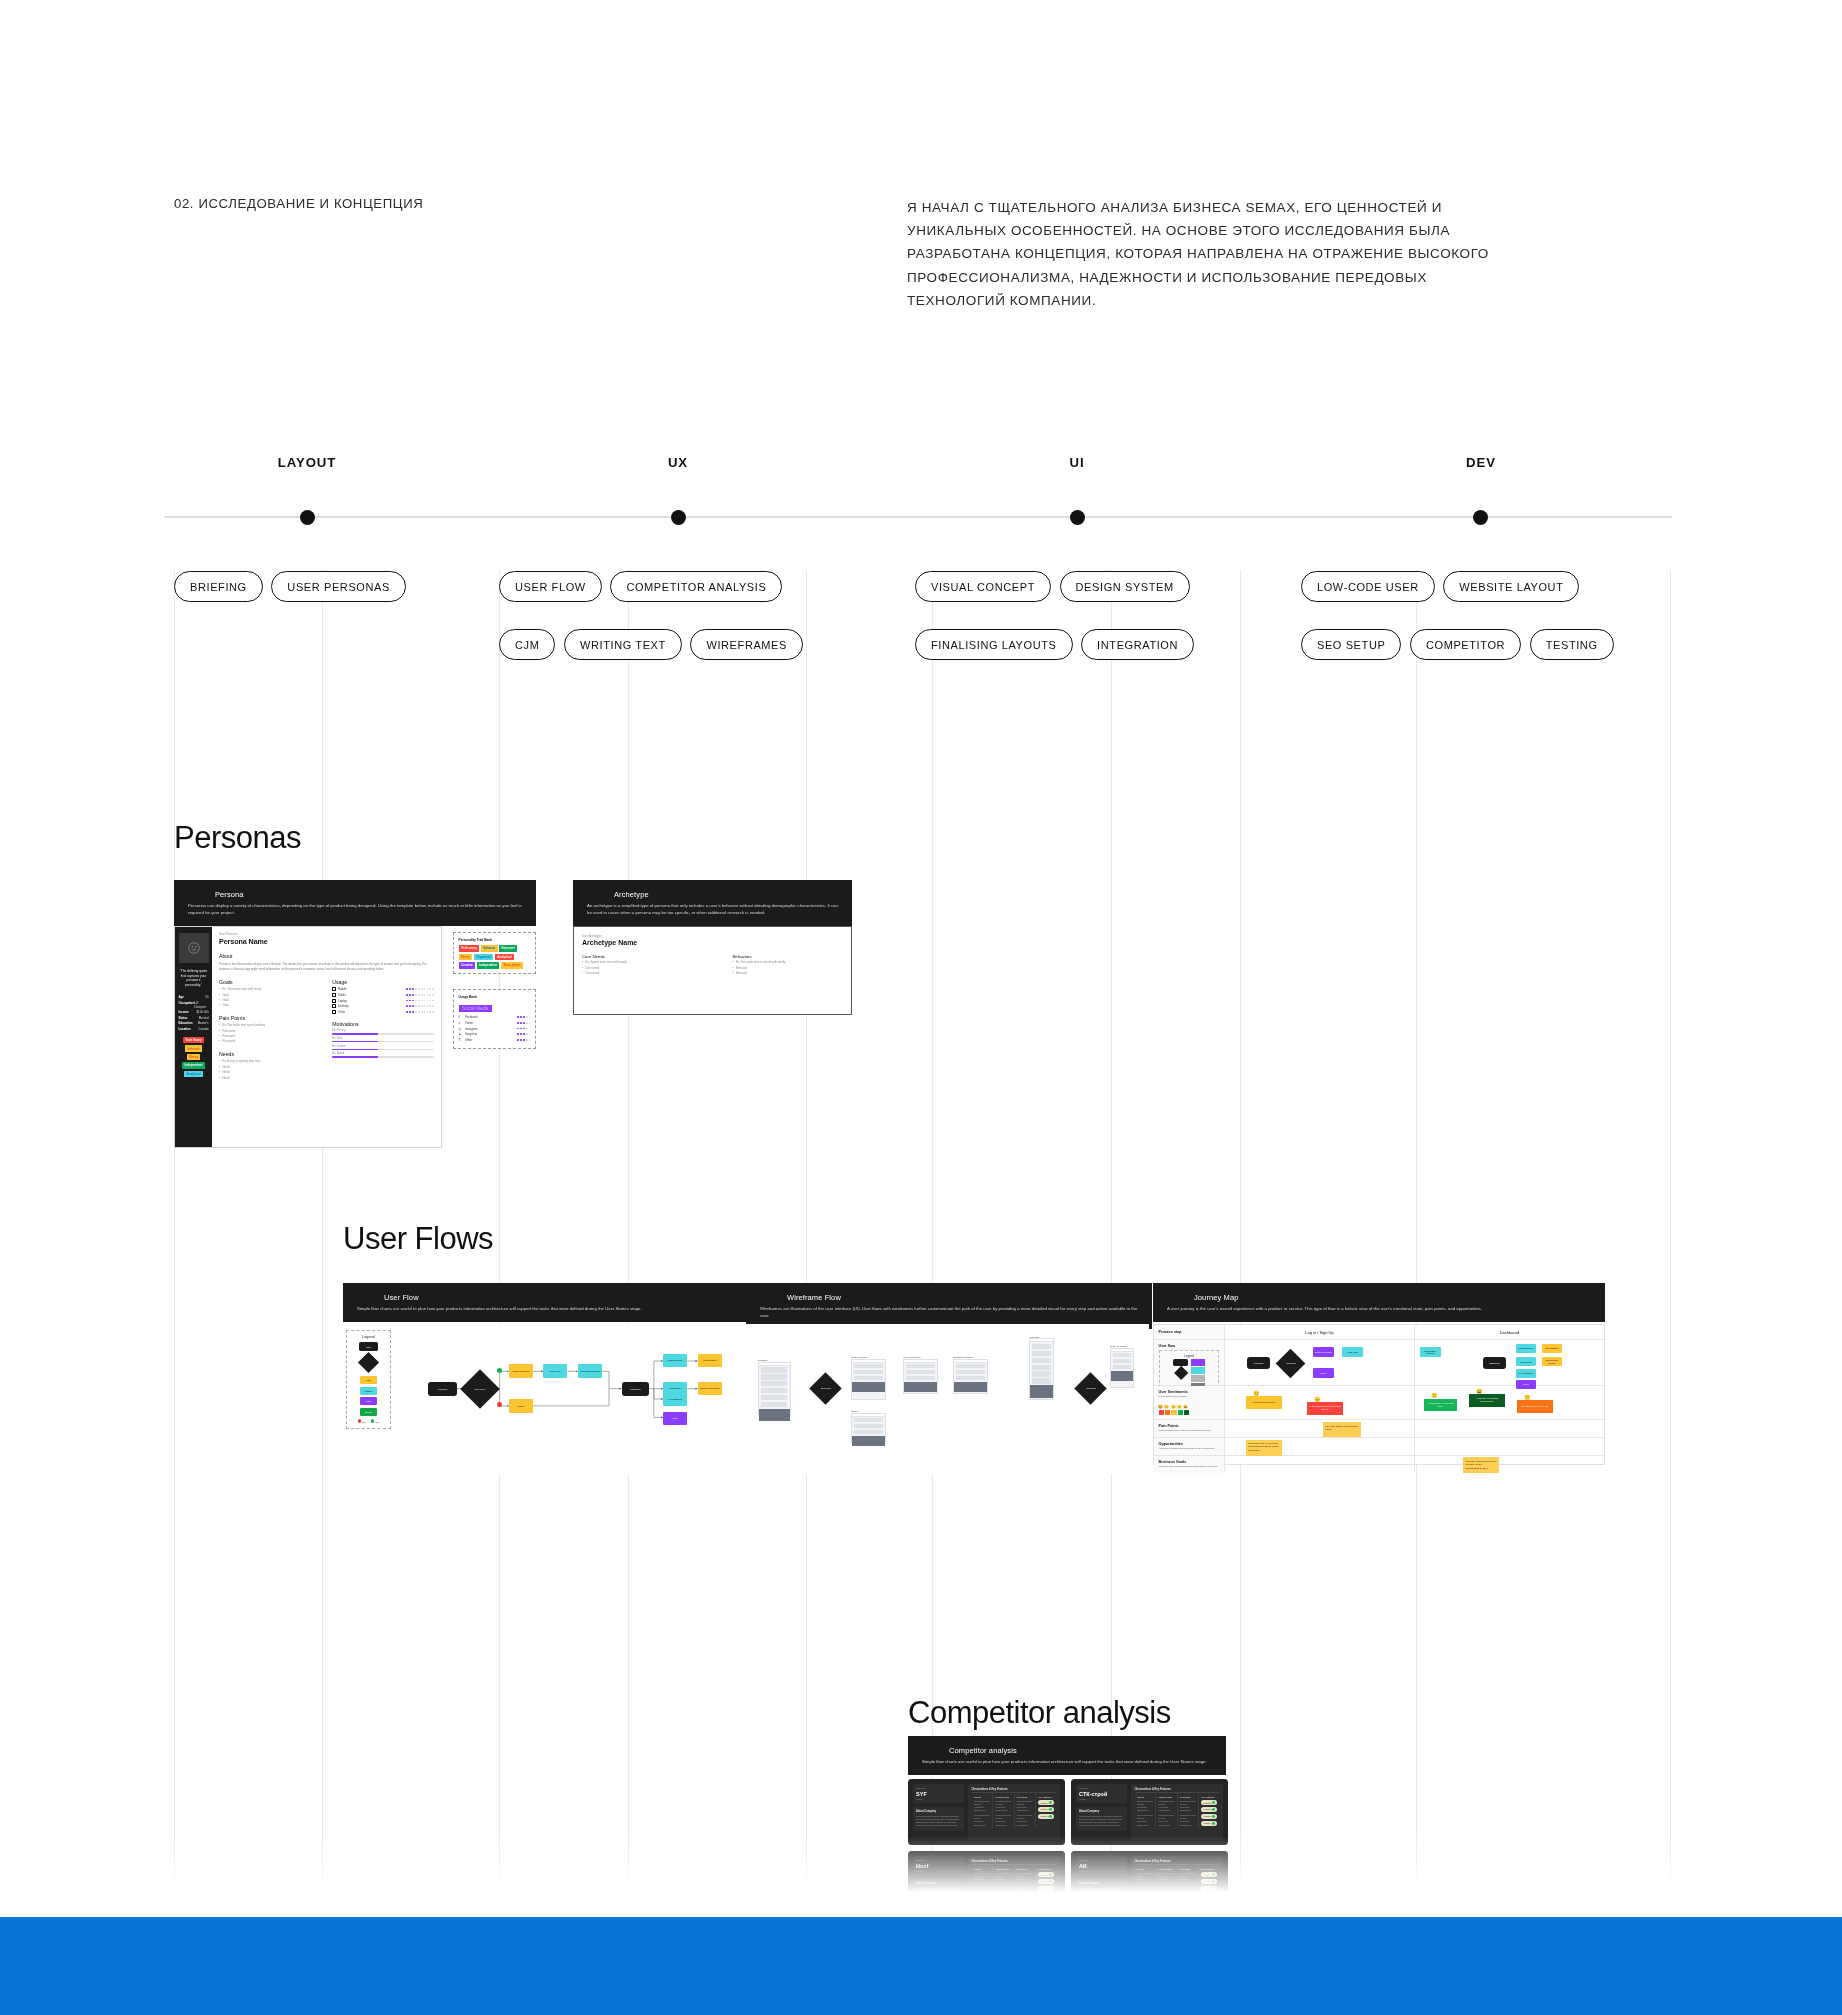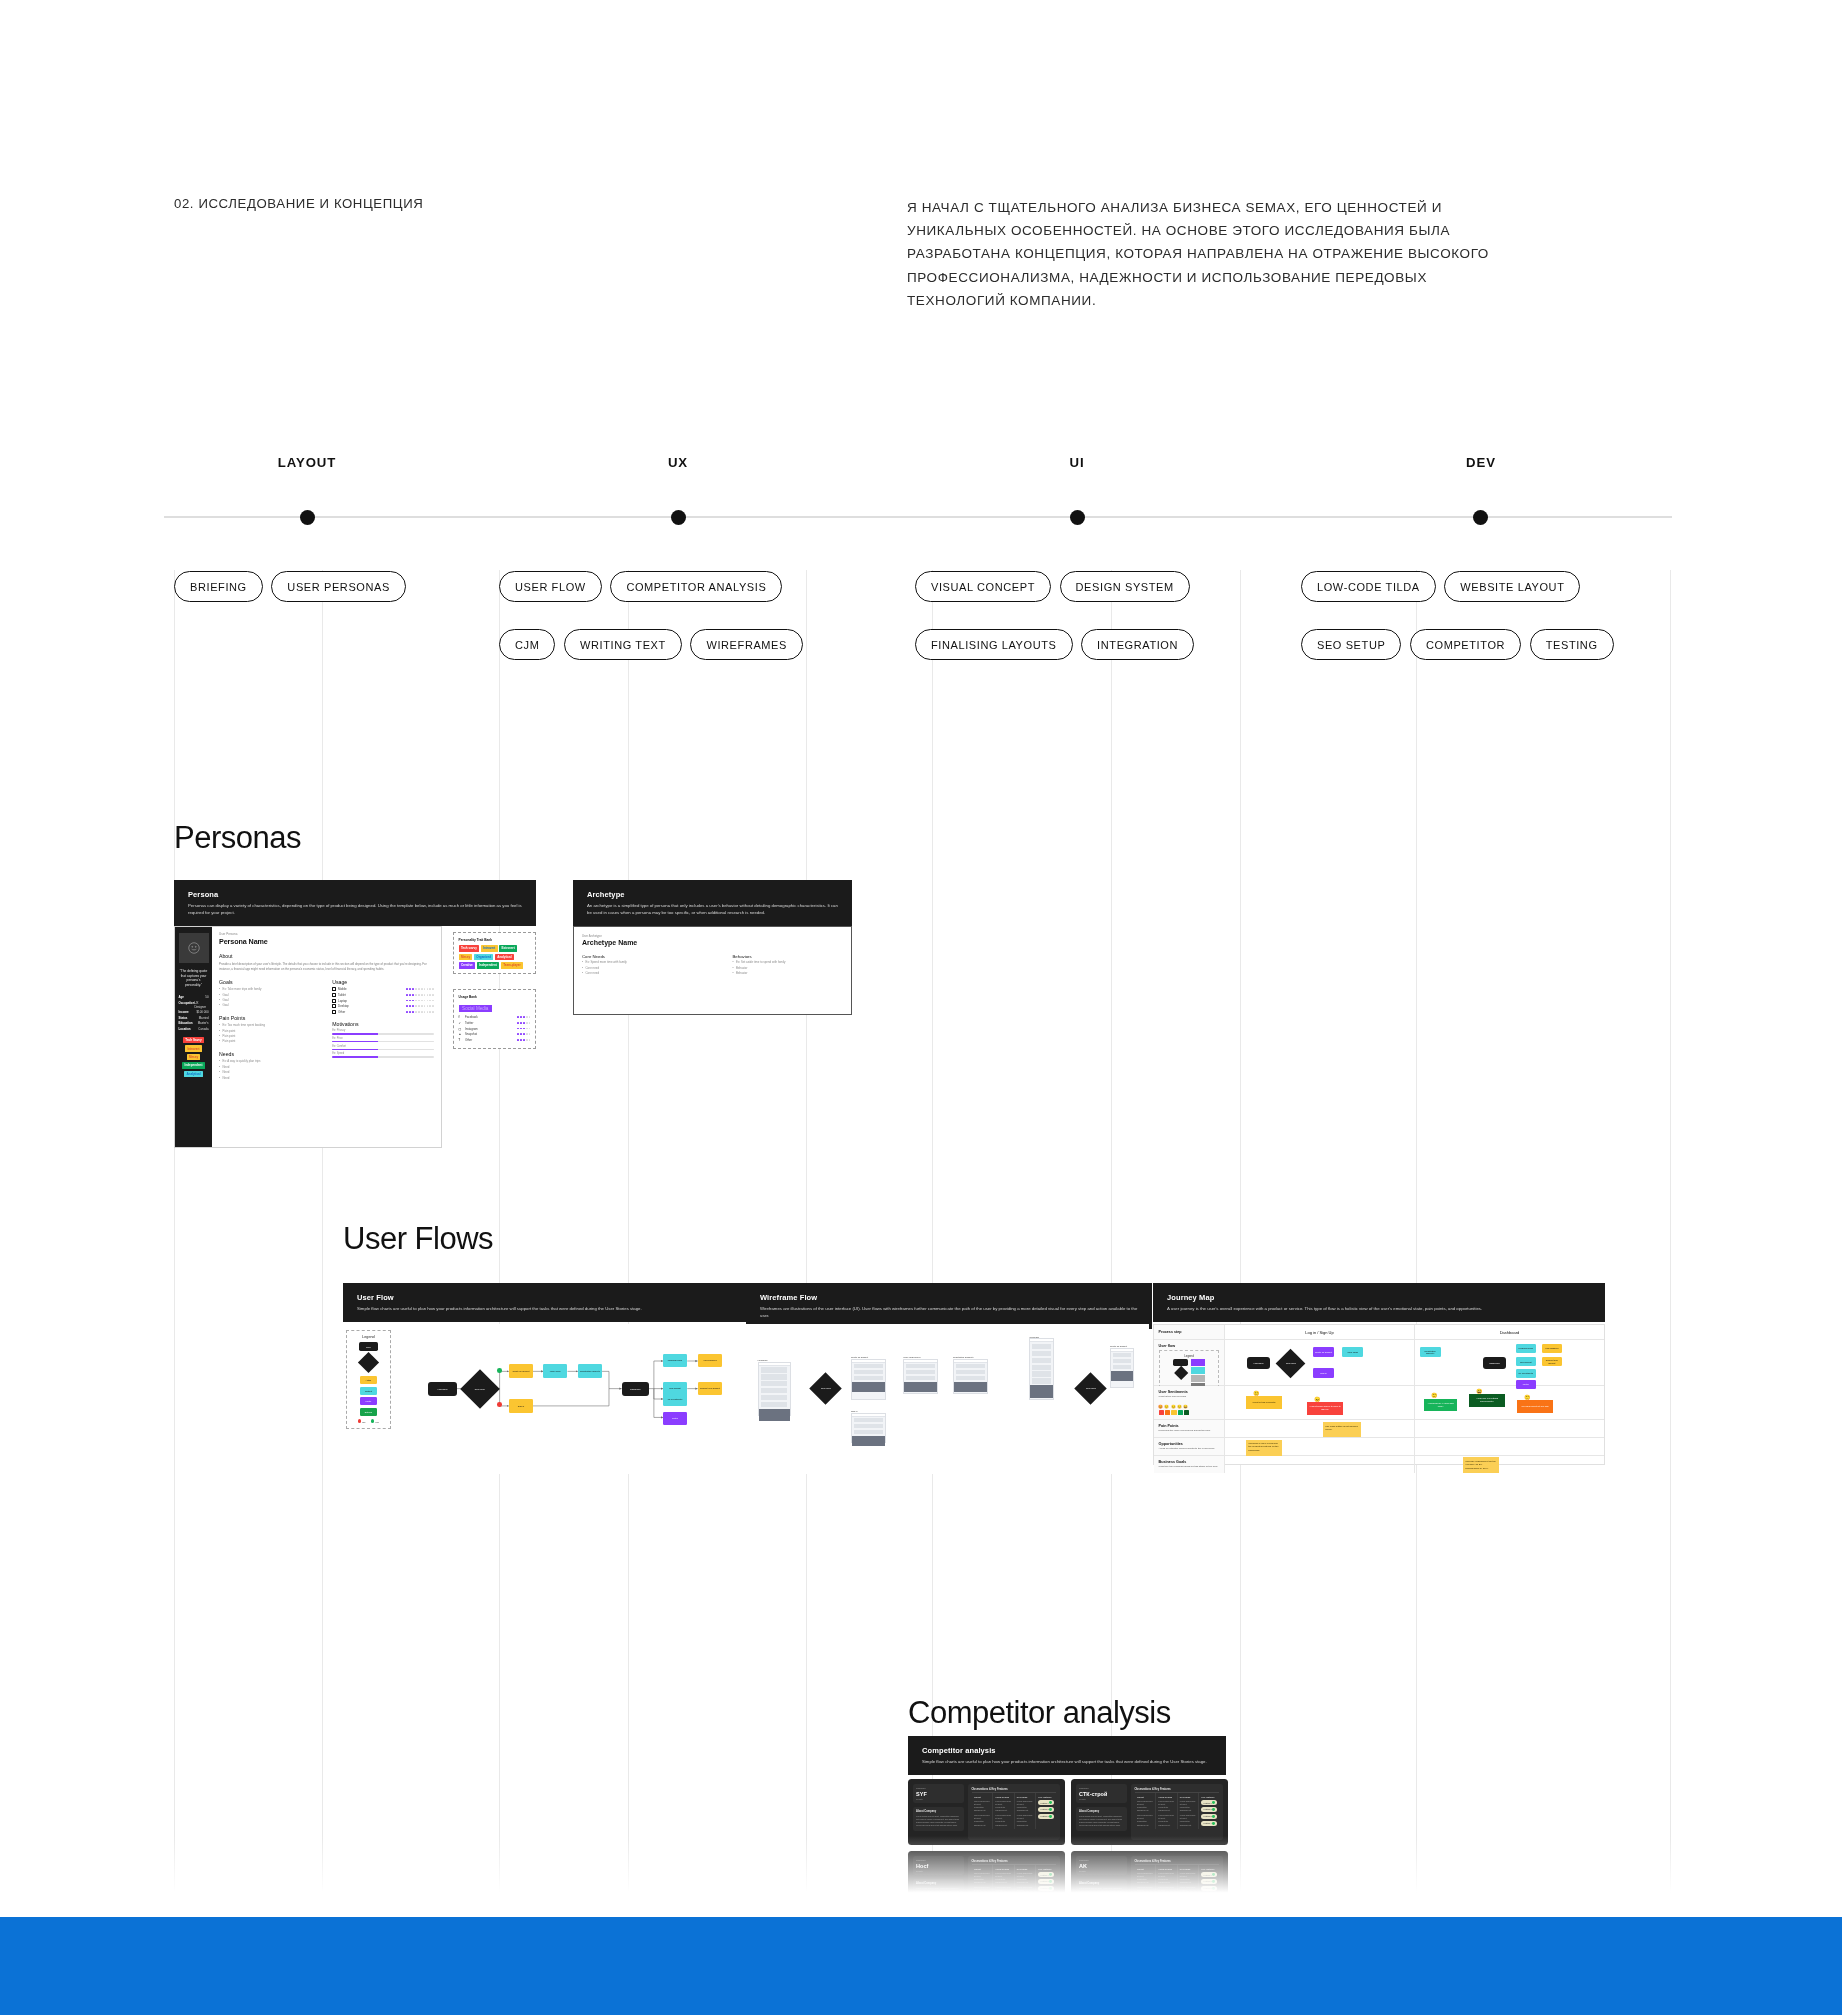"LOW-CODE TILDA" div.pill { text: TILDA -> USER }
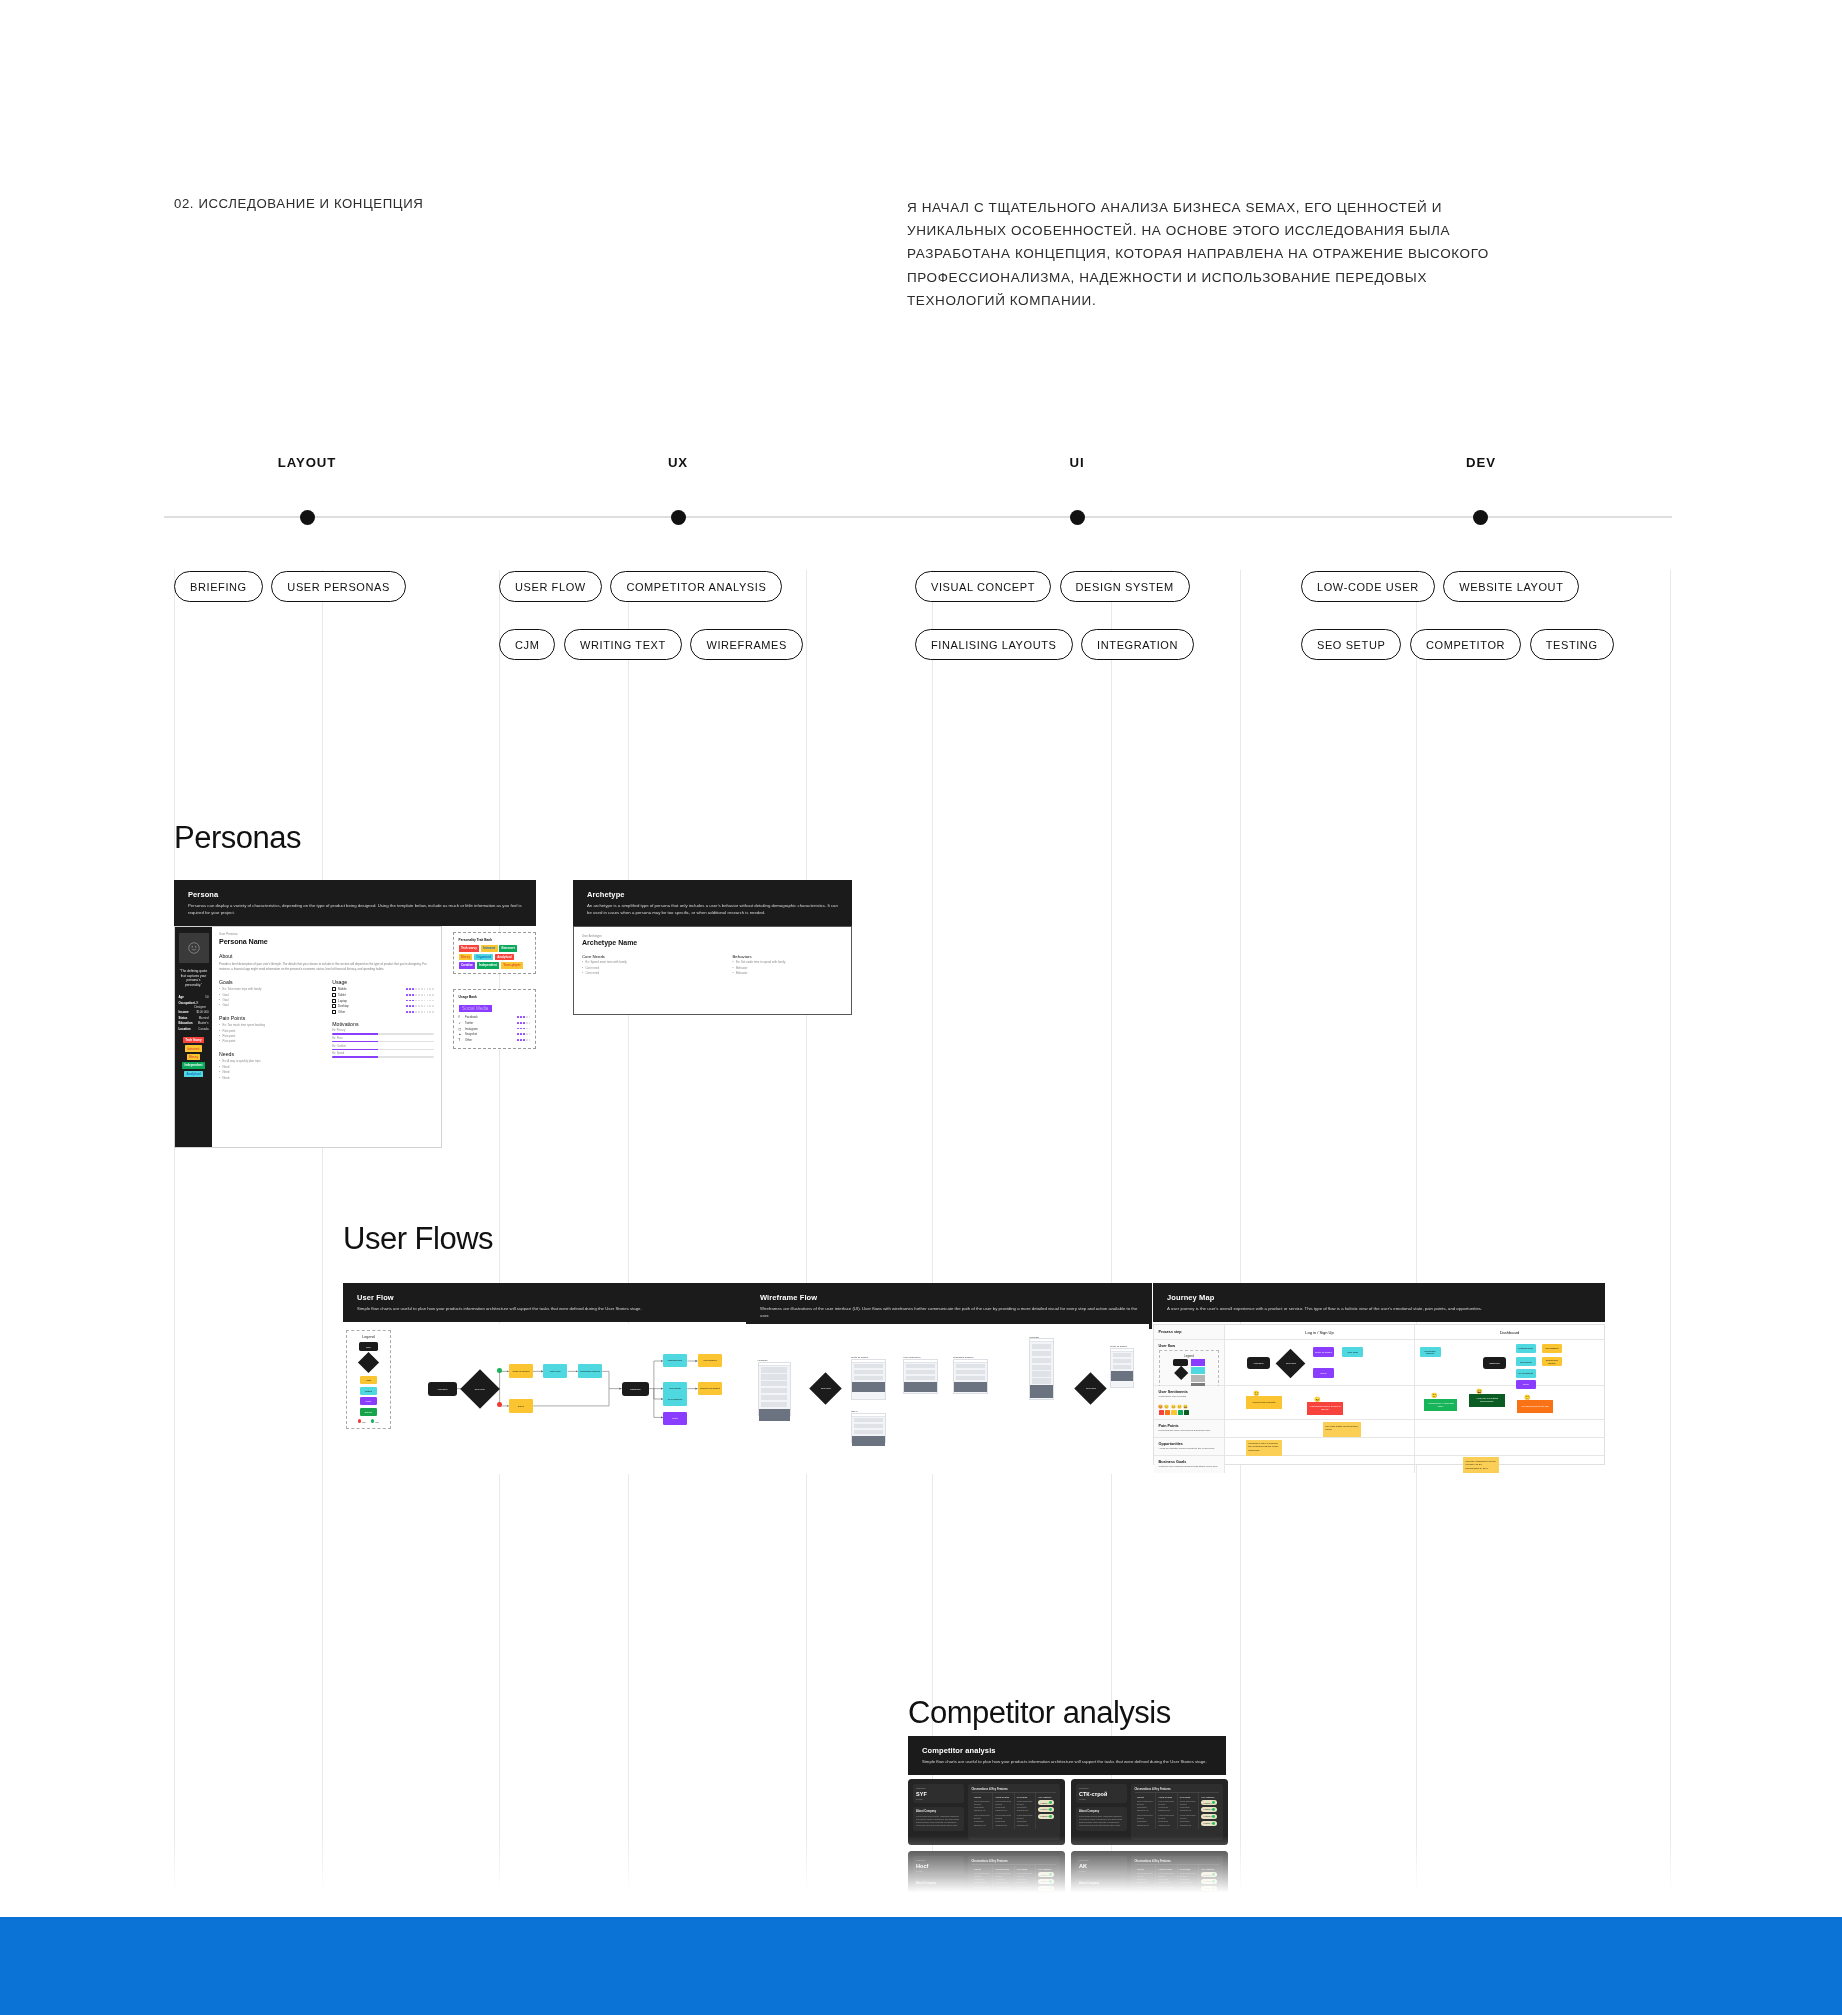"Persona" .darkhead .dh-t { font-weight: 700 -> 400; margin-left: none -> 27px }
